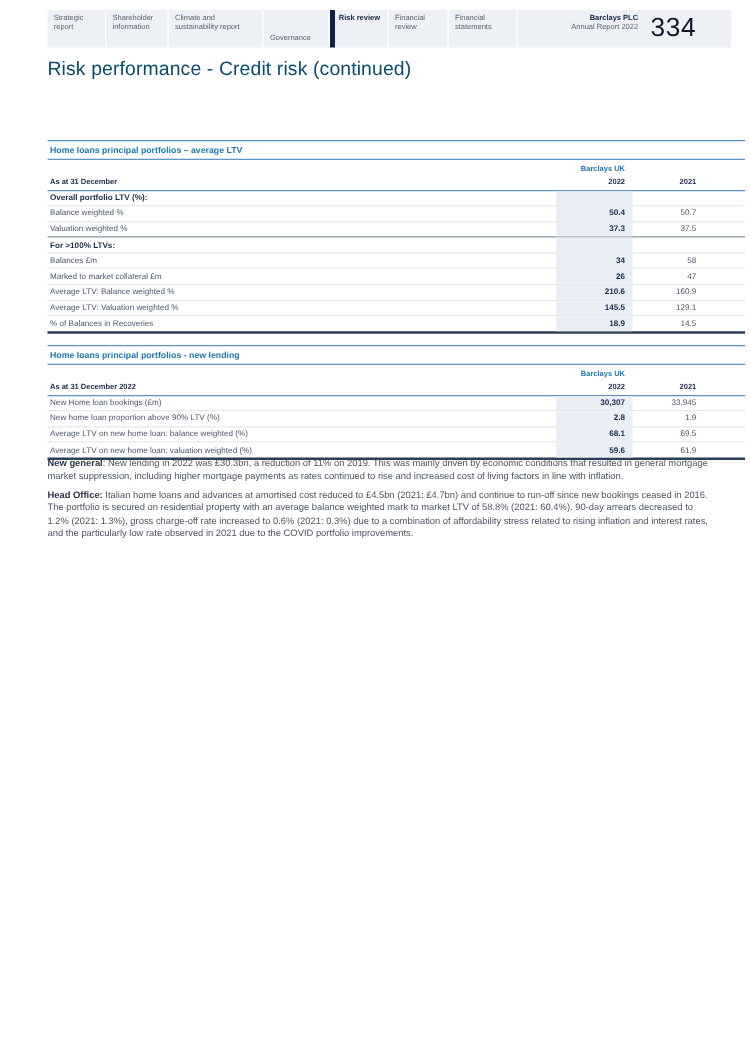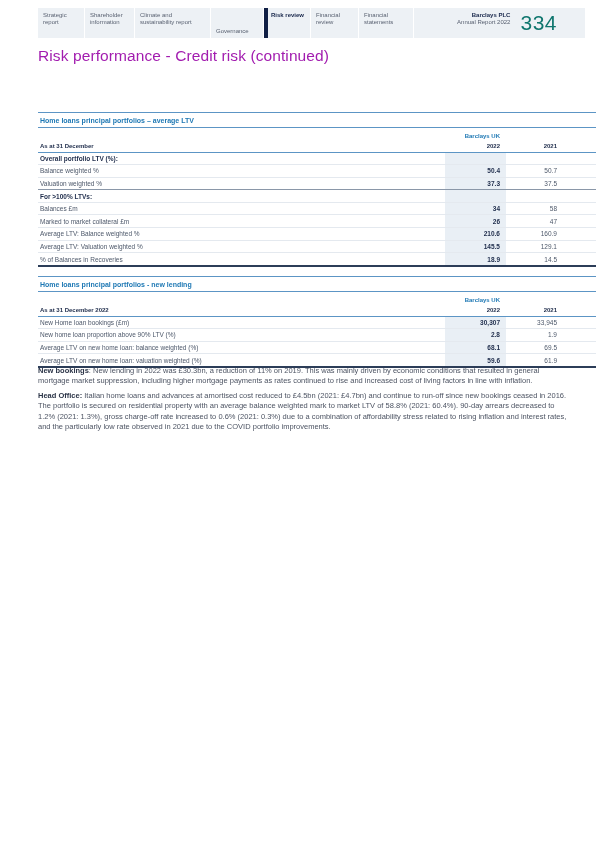"334" .page-num { color: #0f766e -> #0f172a }
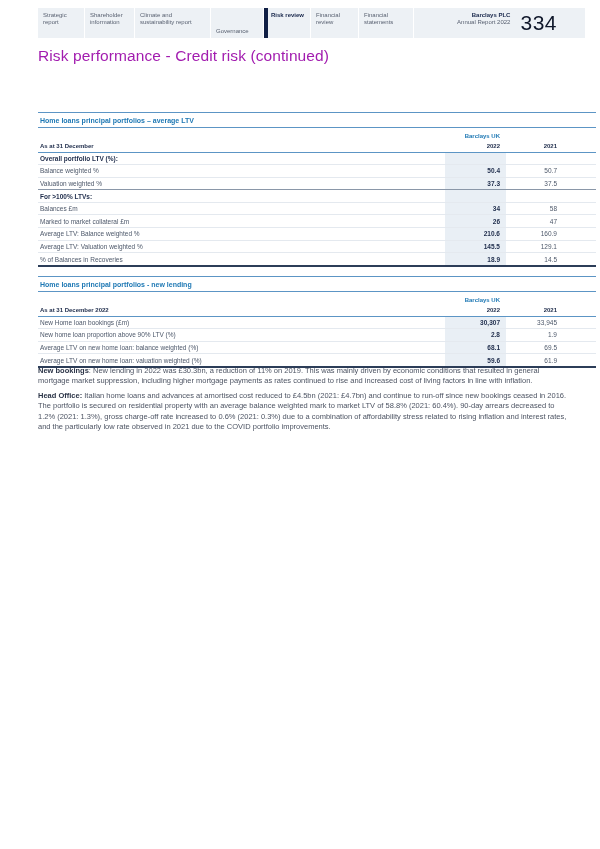"Risk performance - Credit risk" .page-title { color: #a21caf -> #0c4a6e }
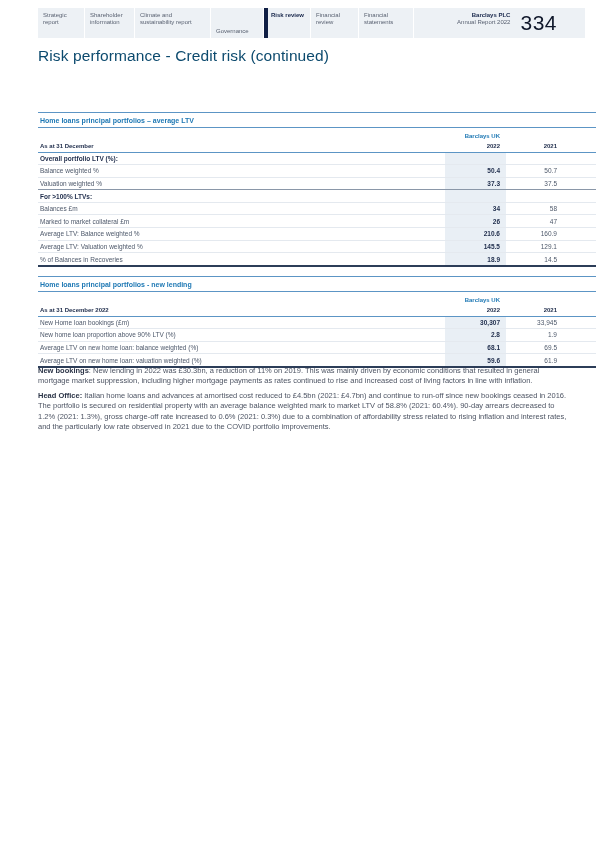"New bookings" b { text: bookings -> general }
